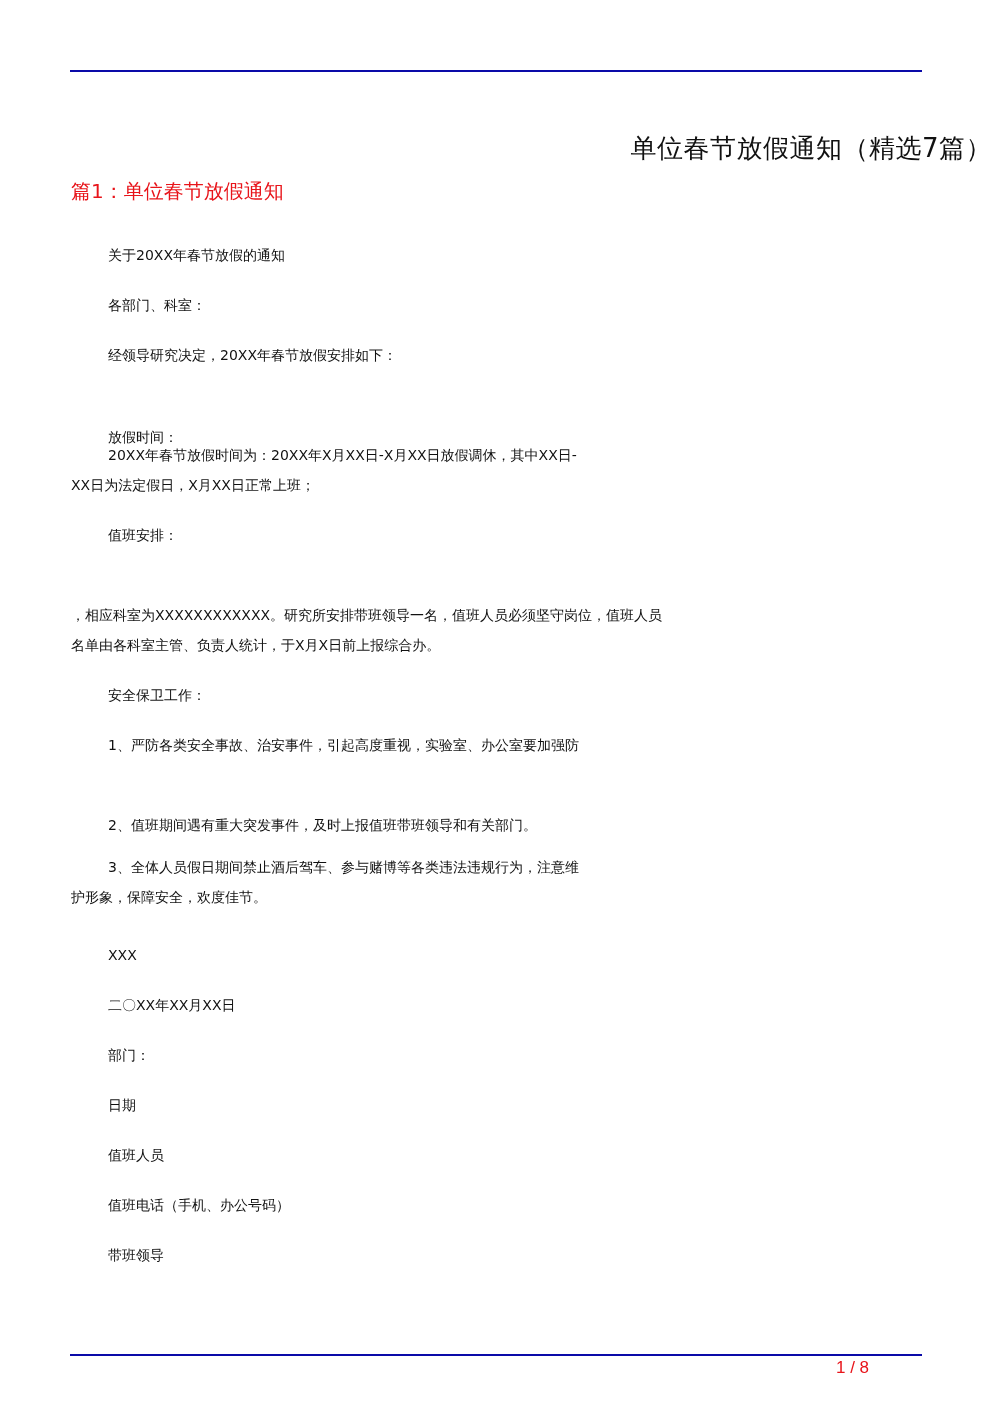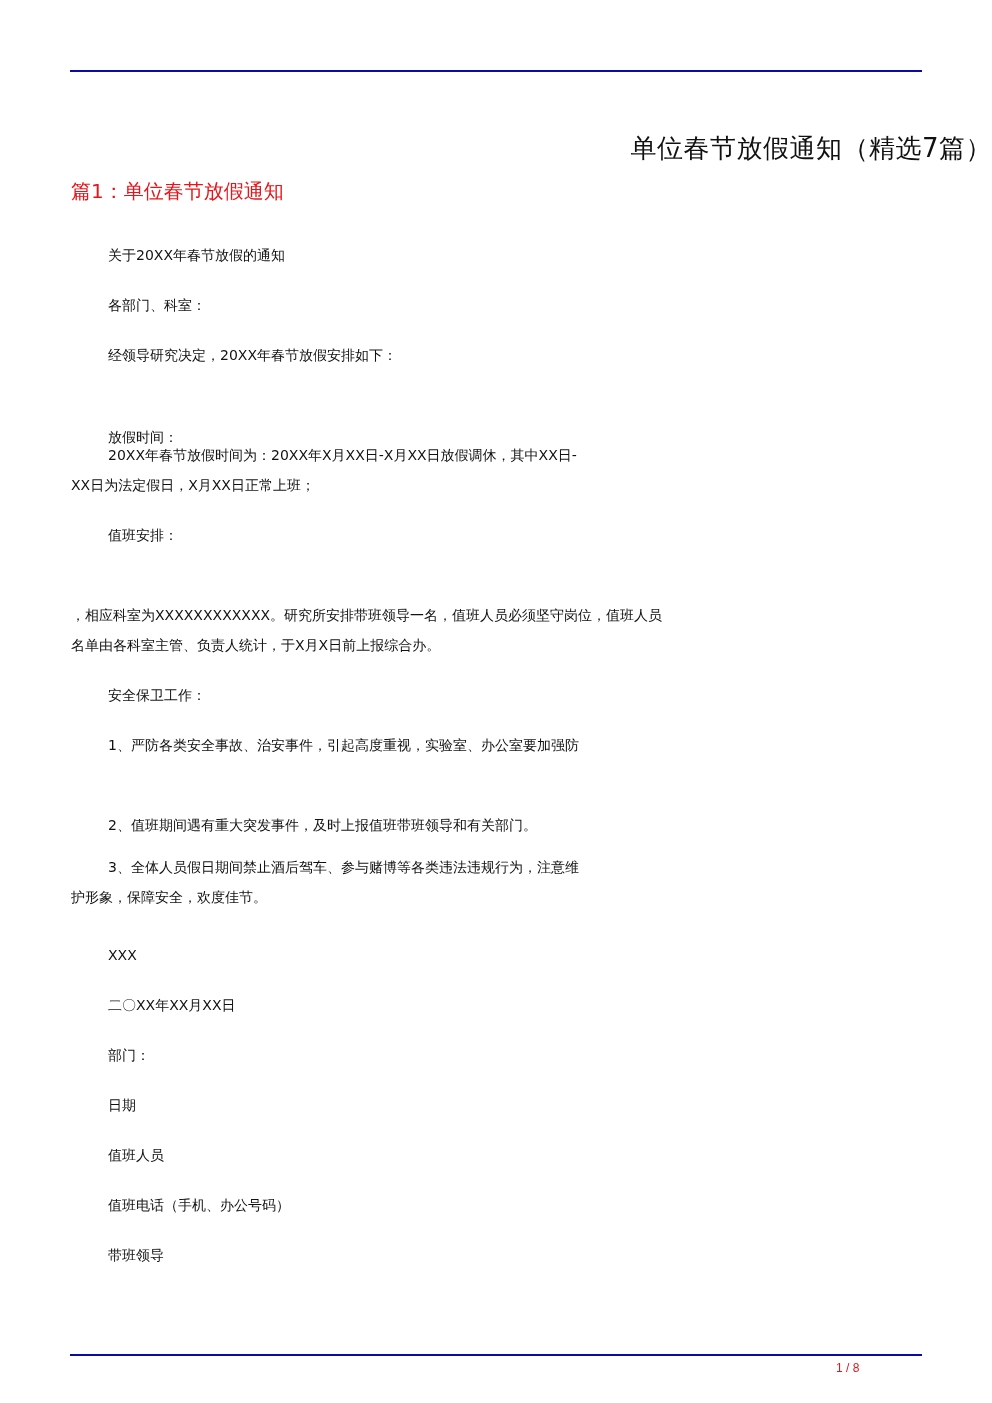"1 / 8" .page-number { font-size: 12px -> 17px }
